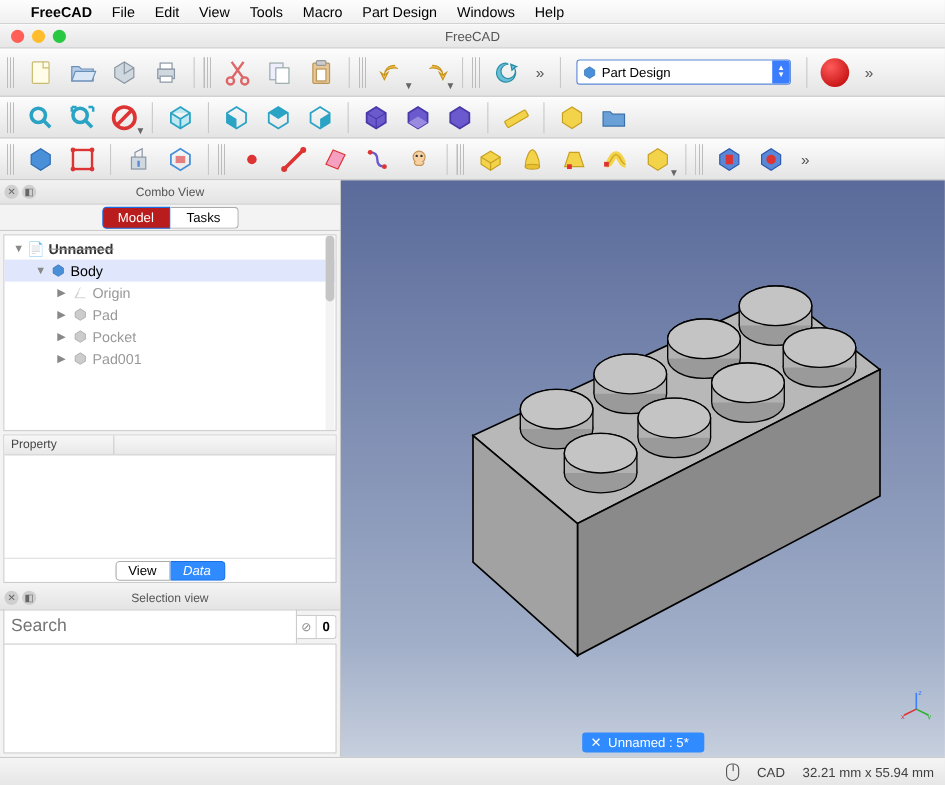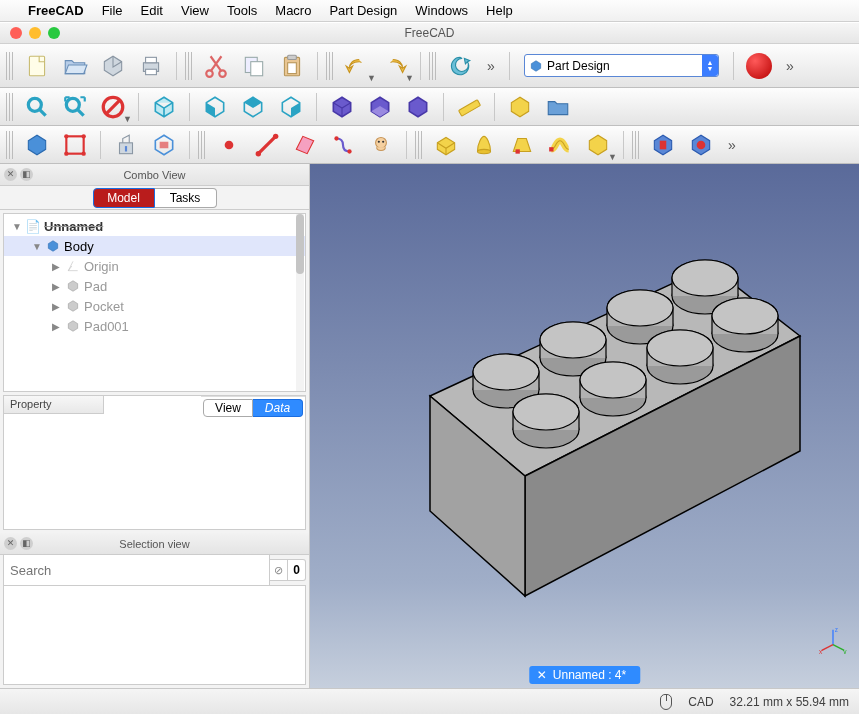"Property" .prop-section { flex-direction: row -> column }
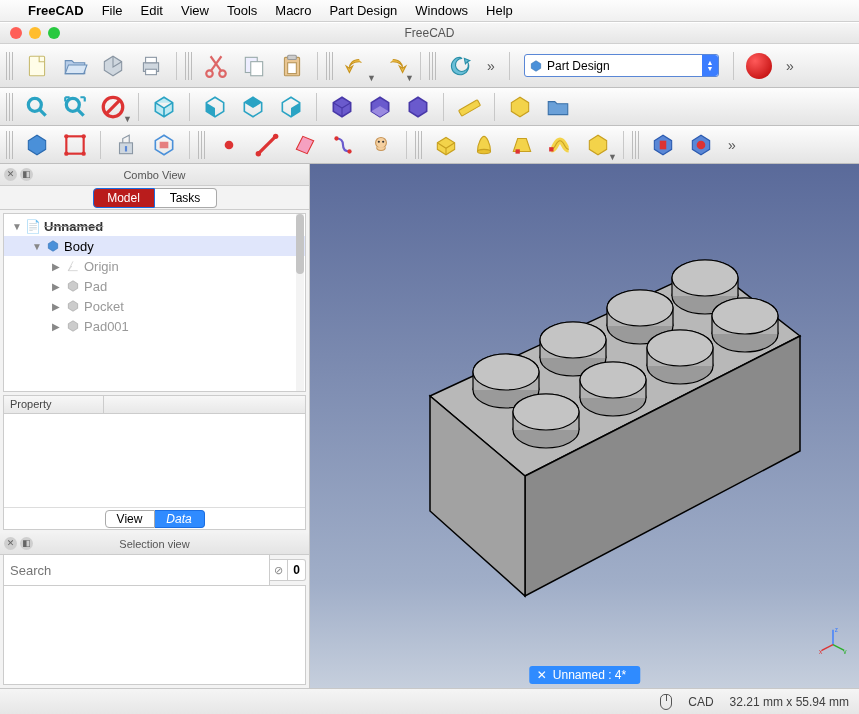"Search" .search-row input { font-size: 13px -> 16px }
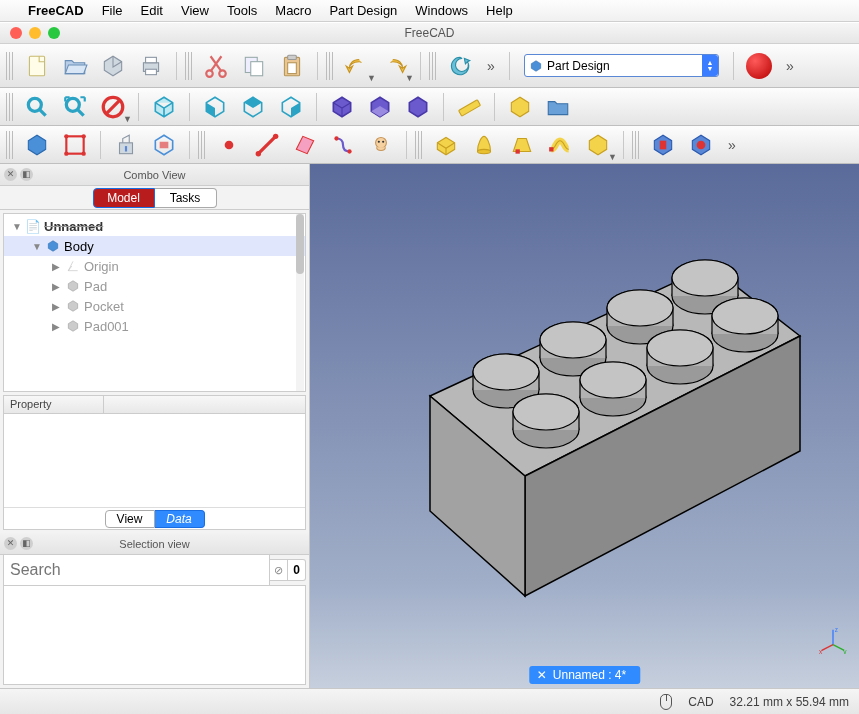"Unnamed : 4*" span { text: 4 -> 5 }
